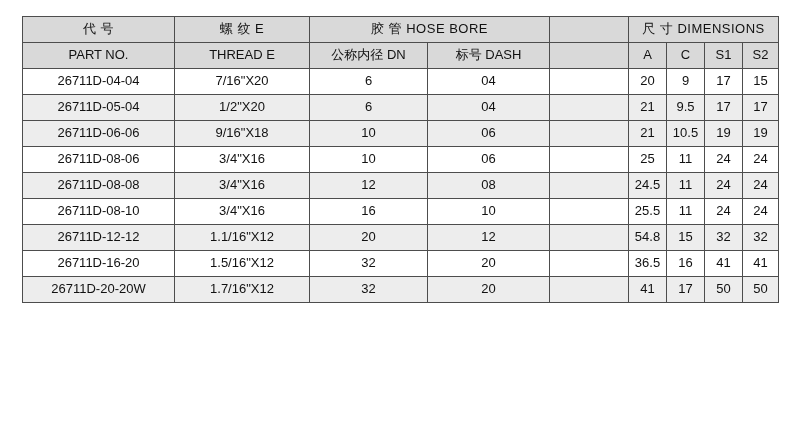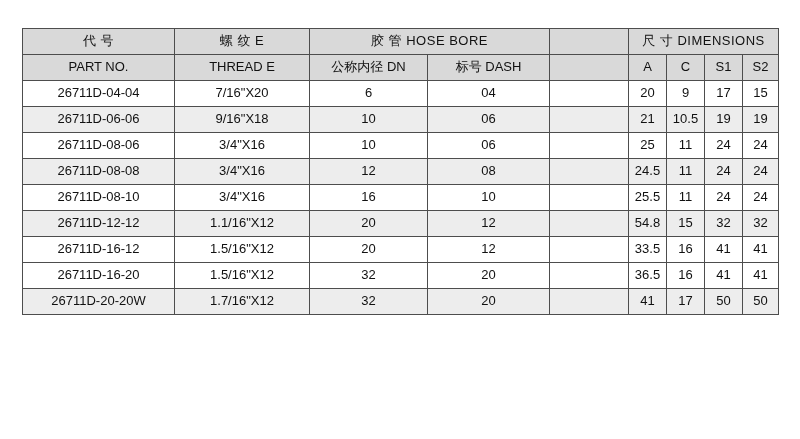"代 号" .sheet { padding: 28px 22px 10px 22px -> 16px 22px 10px 22px }
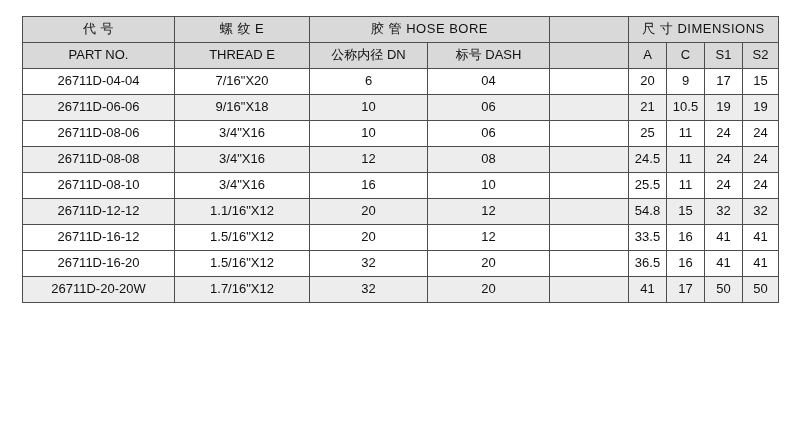"26711D-05-04" tr.row-alt { html: none -> <tr> <td>26711D-05-04</td> <td>1/2"X20</td> <td>6</td> <td>04</td> <td></td> <td>21</td> <td>9.5</td> <td>17</td> <td>17</td> </tr> }
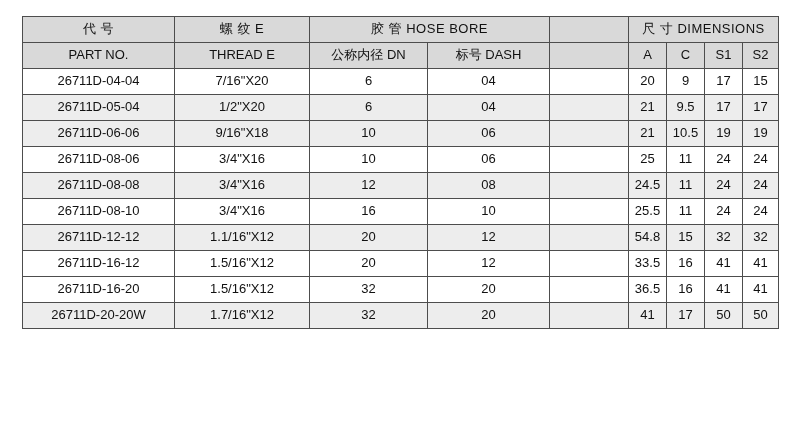"26711D-16-12" tr.row-white { html: <tr> <td>26711D-16-12</td> <td>1.5/16"X12</td> <td>20</td> <td>12</td> <td></td> <td>33.5</td> <td>16</td> <td>41</td> <td>41</td> </tr> -> none }
